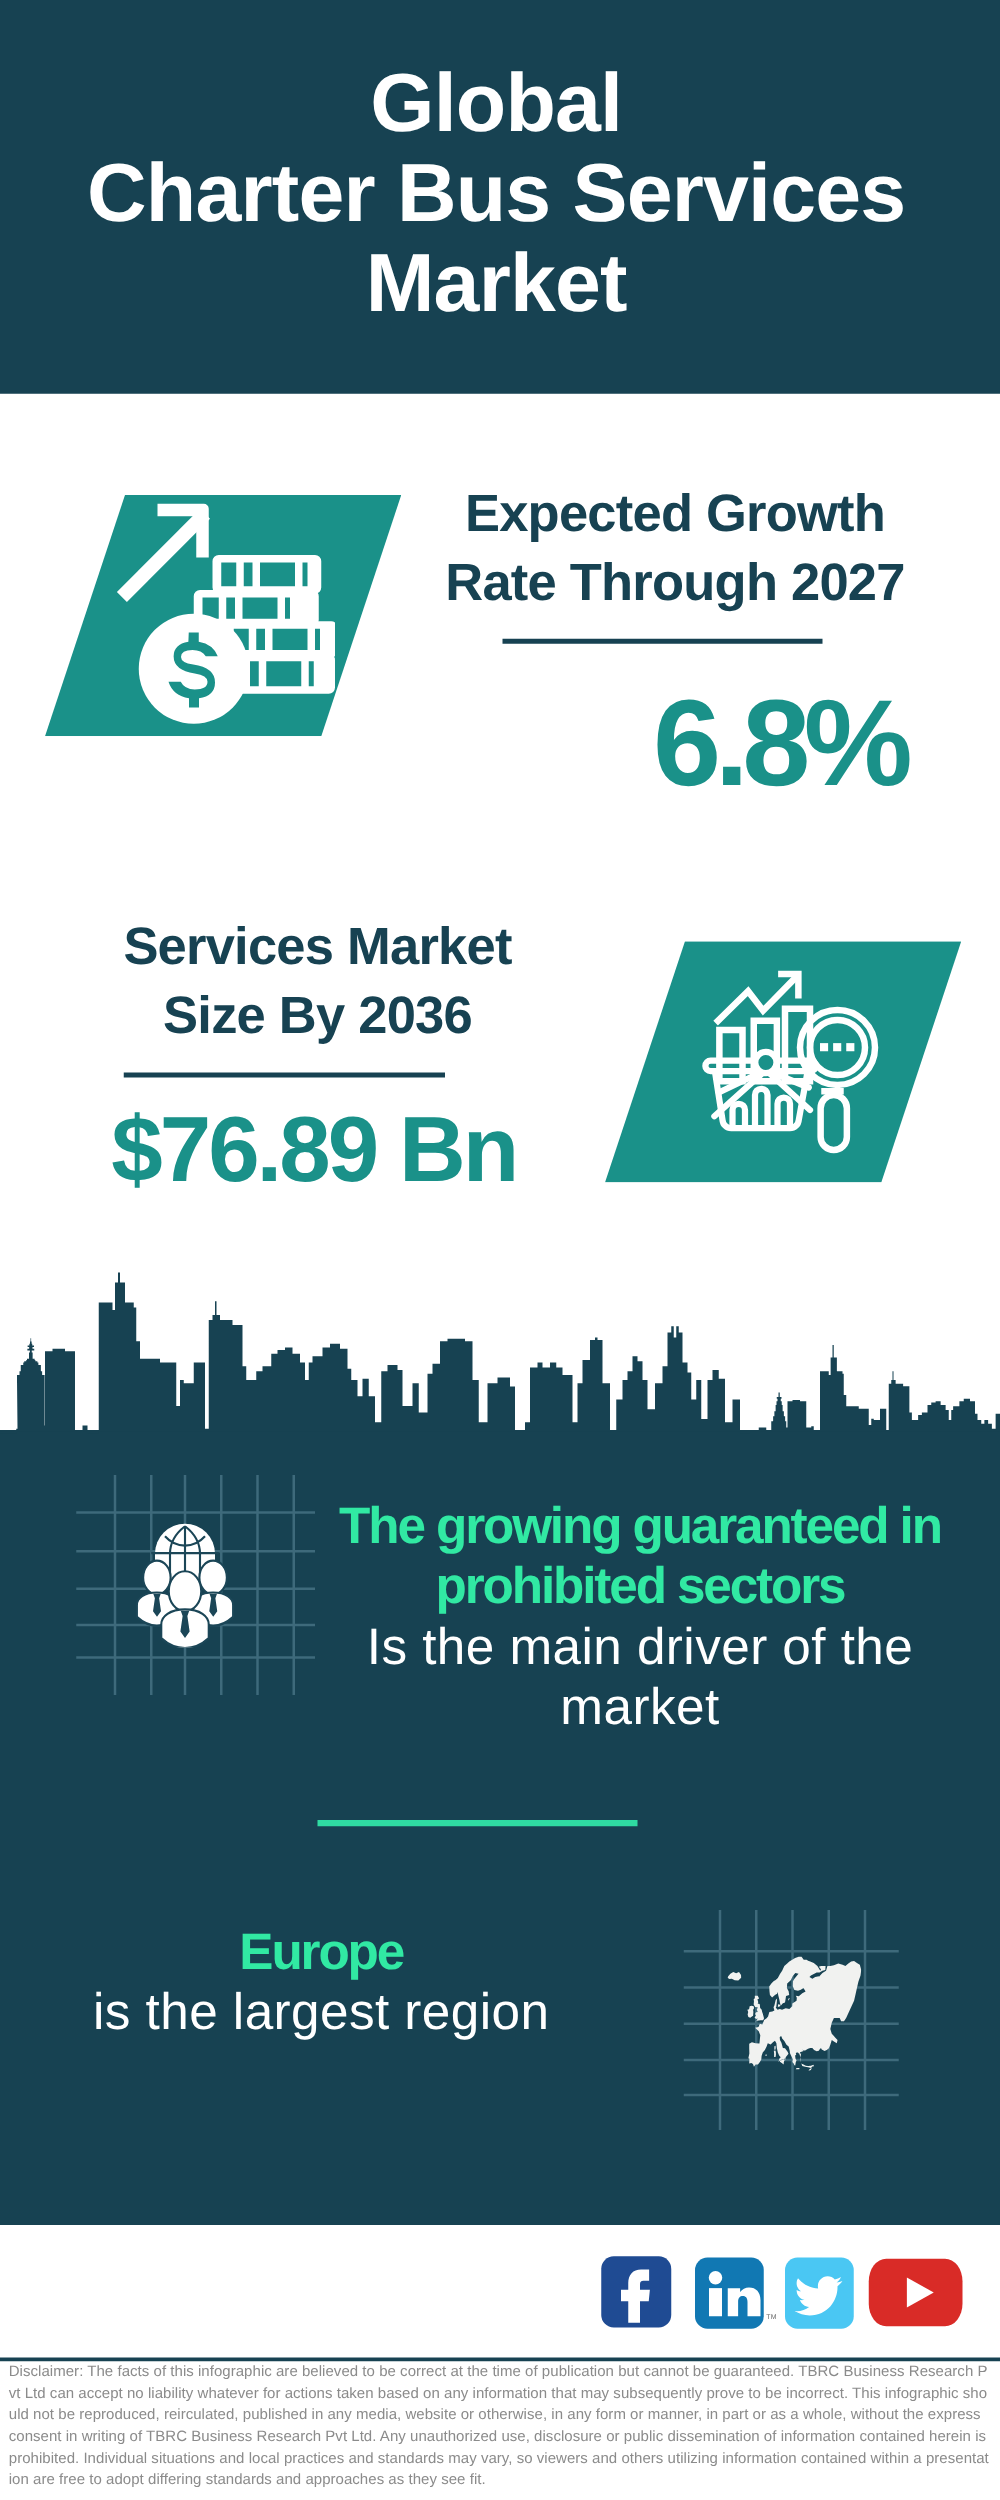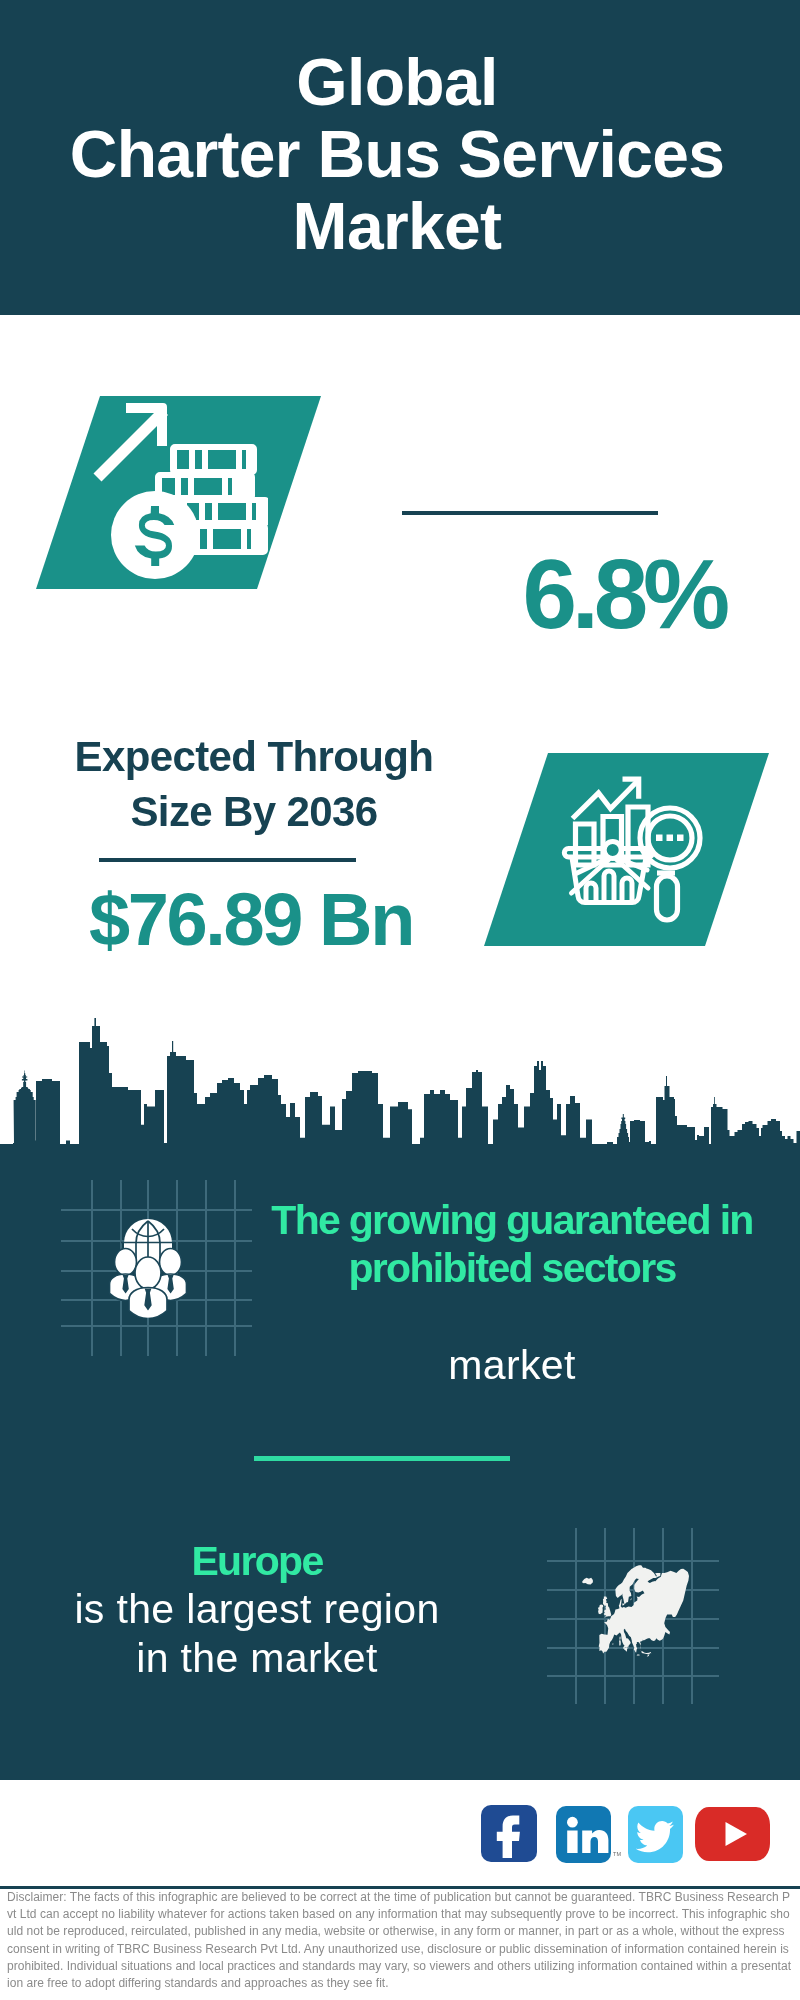"Expected Growth" div.stat-head { html: none -> <div><span>Expected Growth</span><br><span>Rate Through 2027</span></div> }
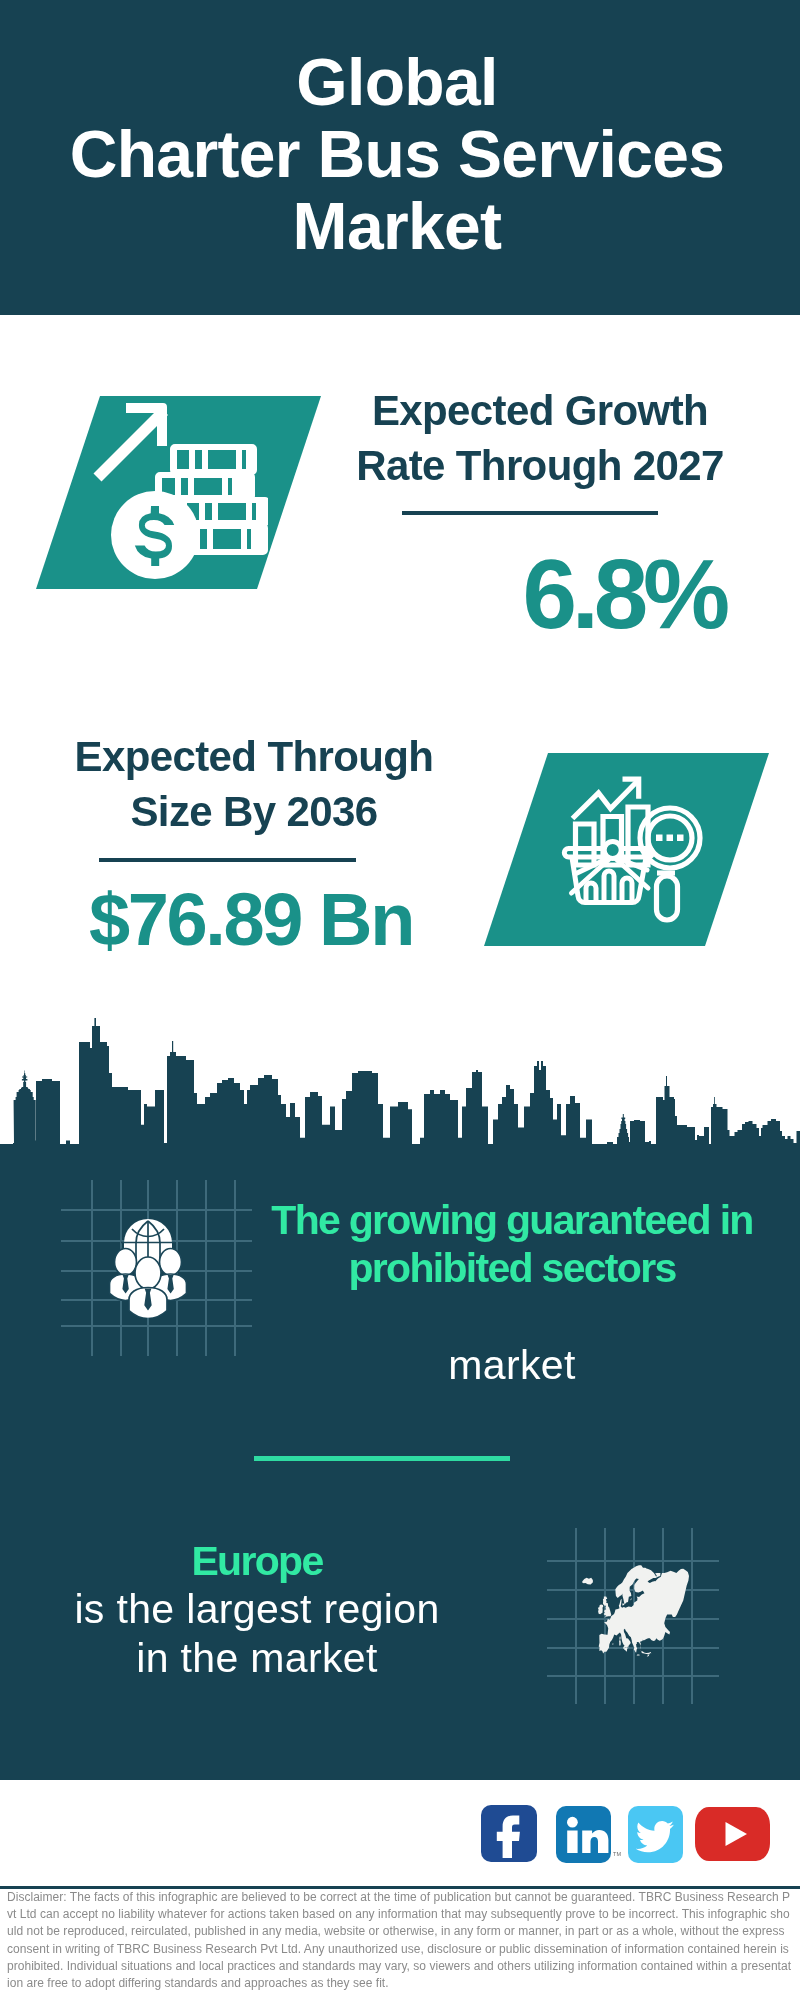"Expected Through" span { text: Expected Through -> Services Market }
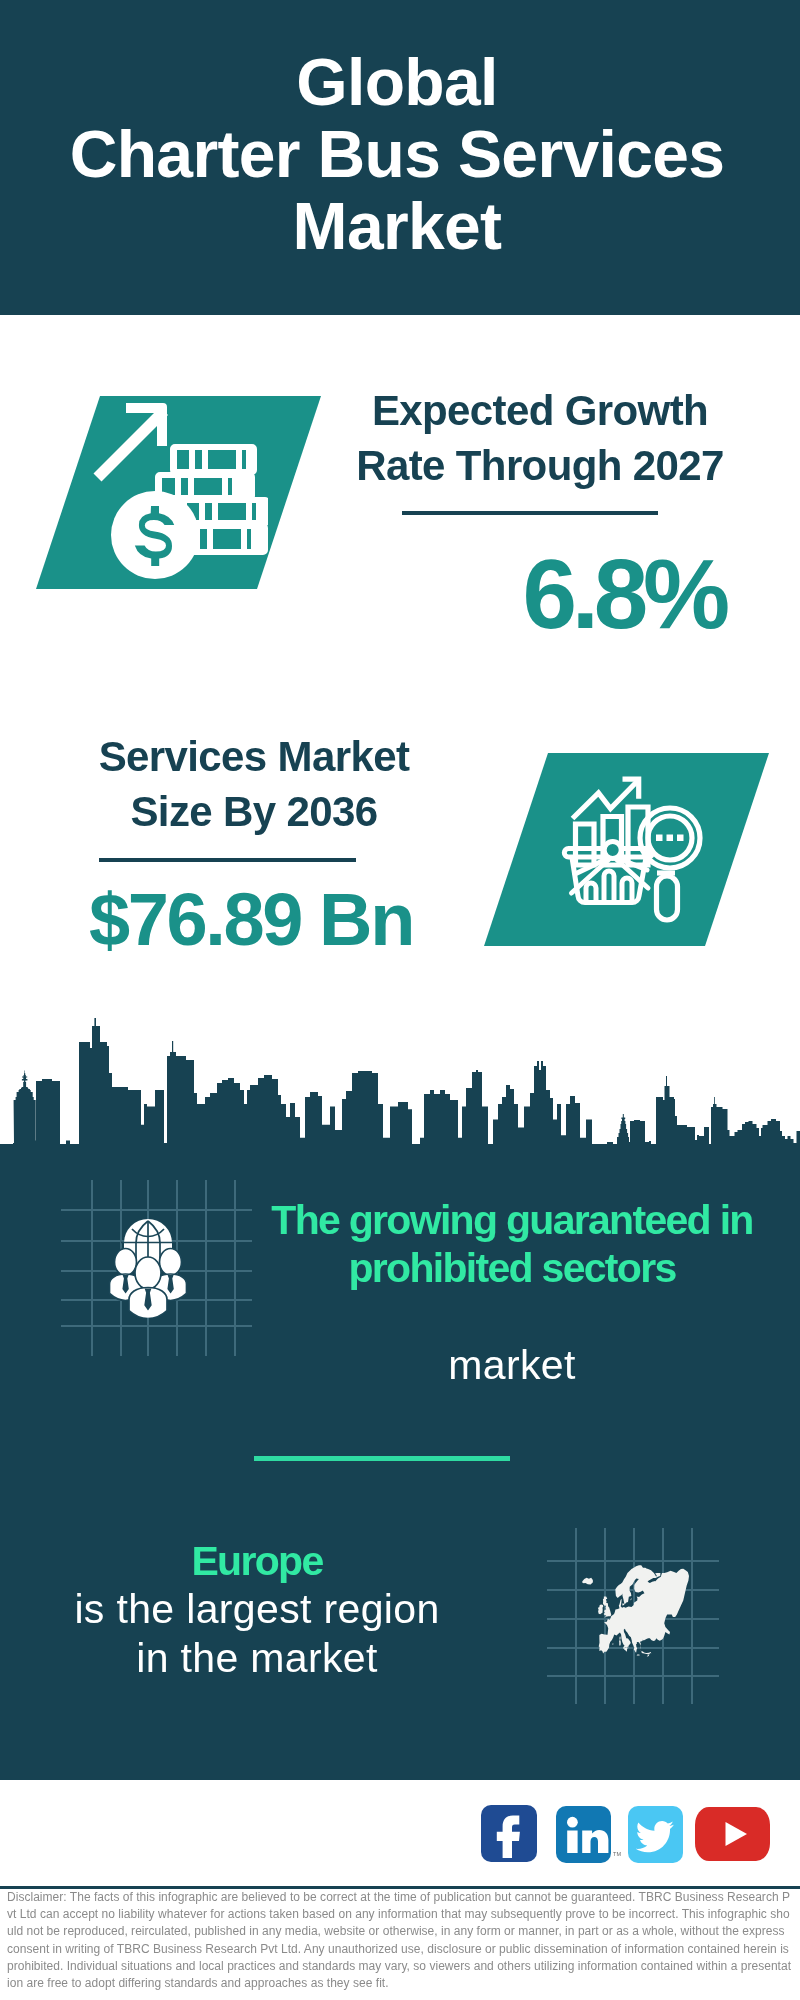"Is the main driver of" span.rg { html: none -> <span>Is the main driver of the</span> }
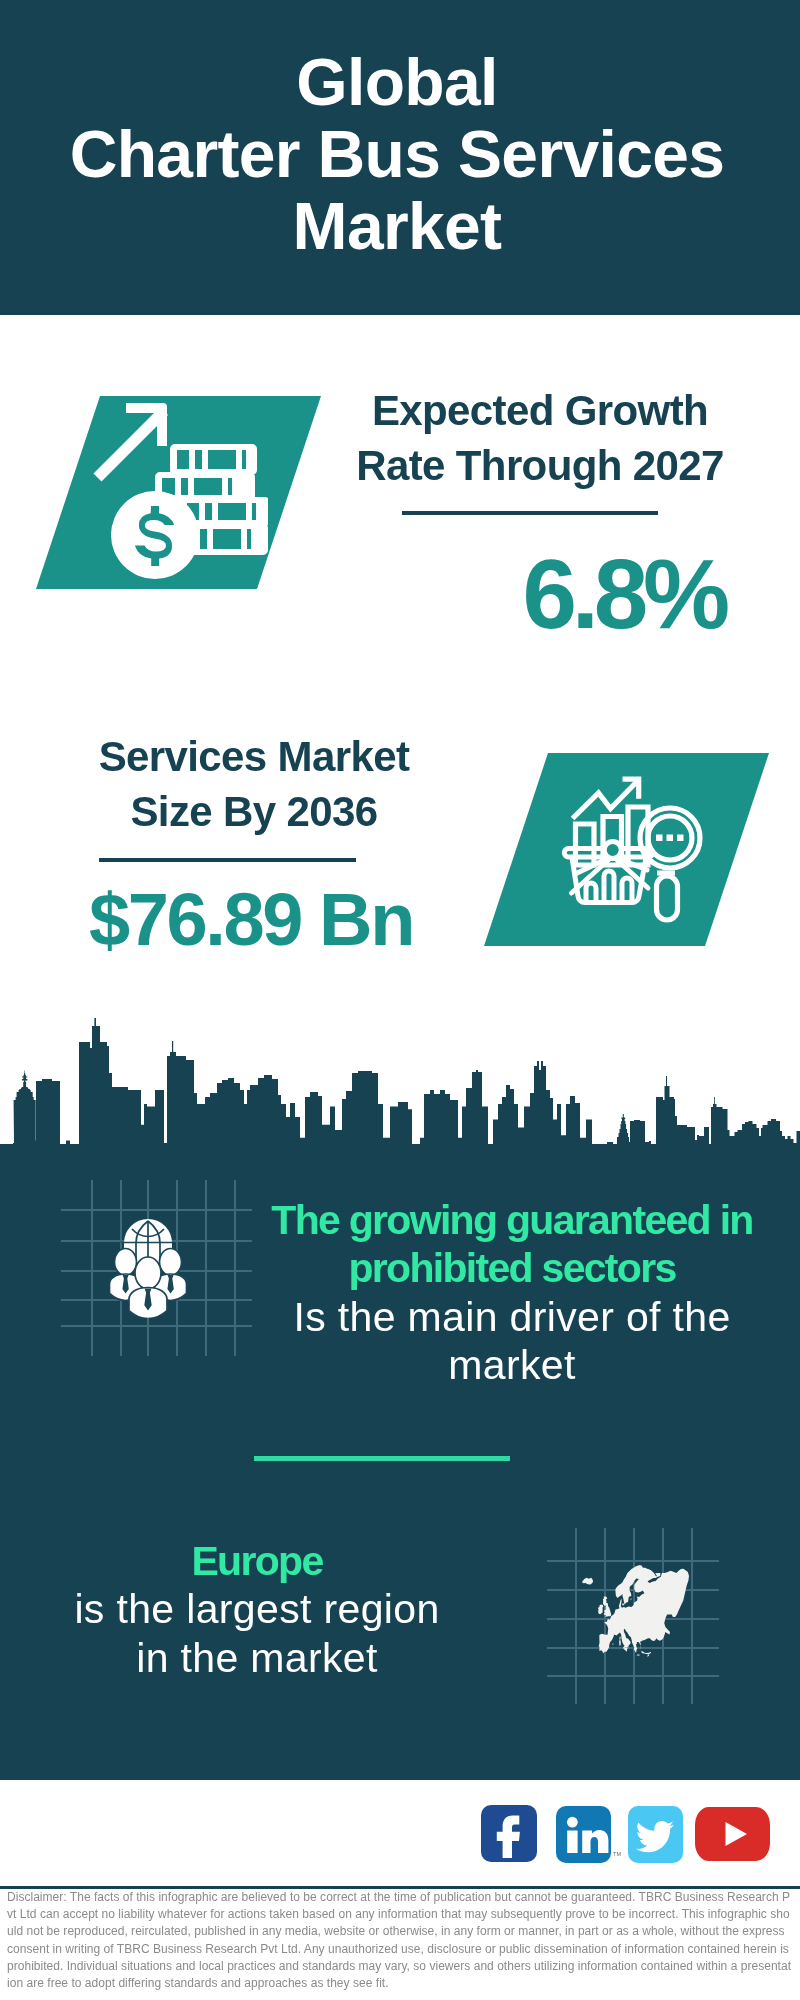"in the market" span.rg { html: <span>in the market</span> -> none }
